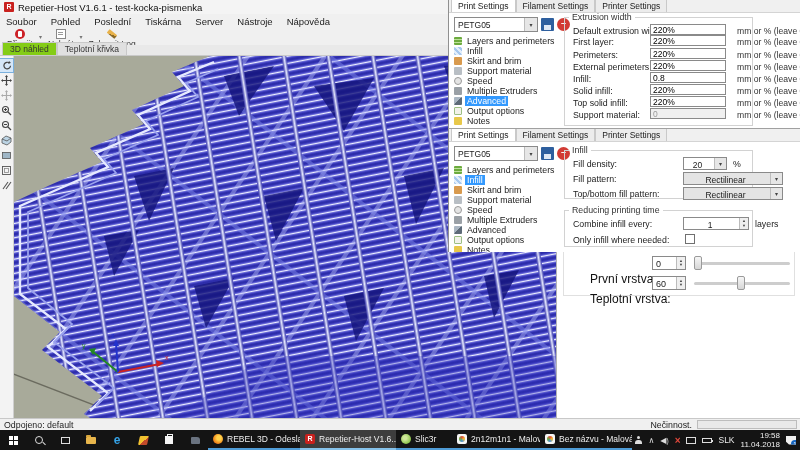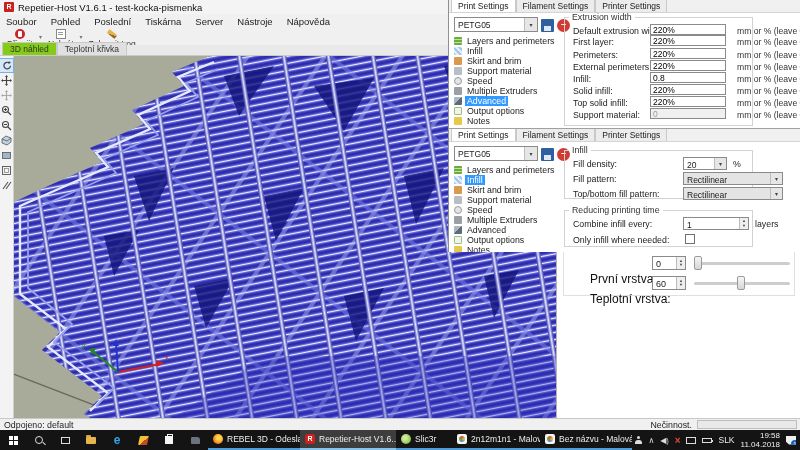"PETG05" .preset-row { align-items: flex-end -> center }
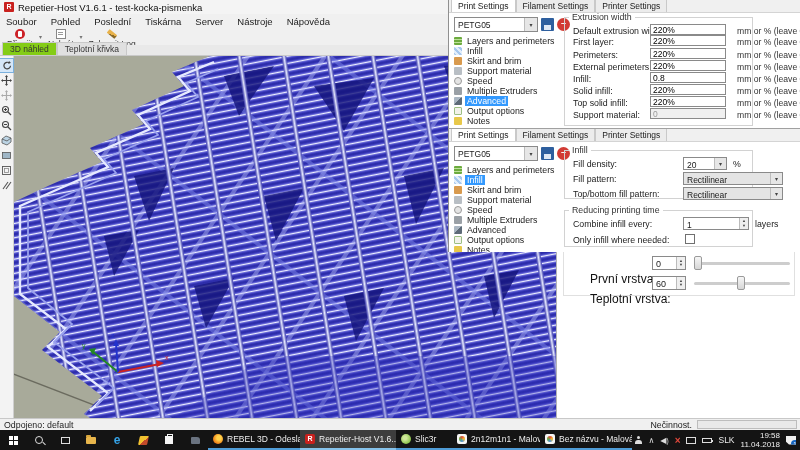"20" .ctl .cv { text-align: none -> center }
